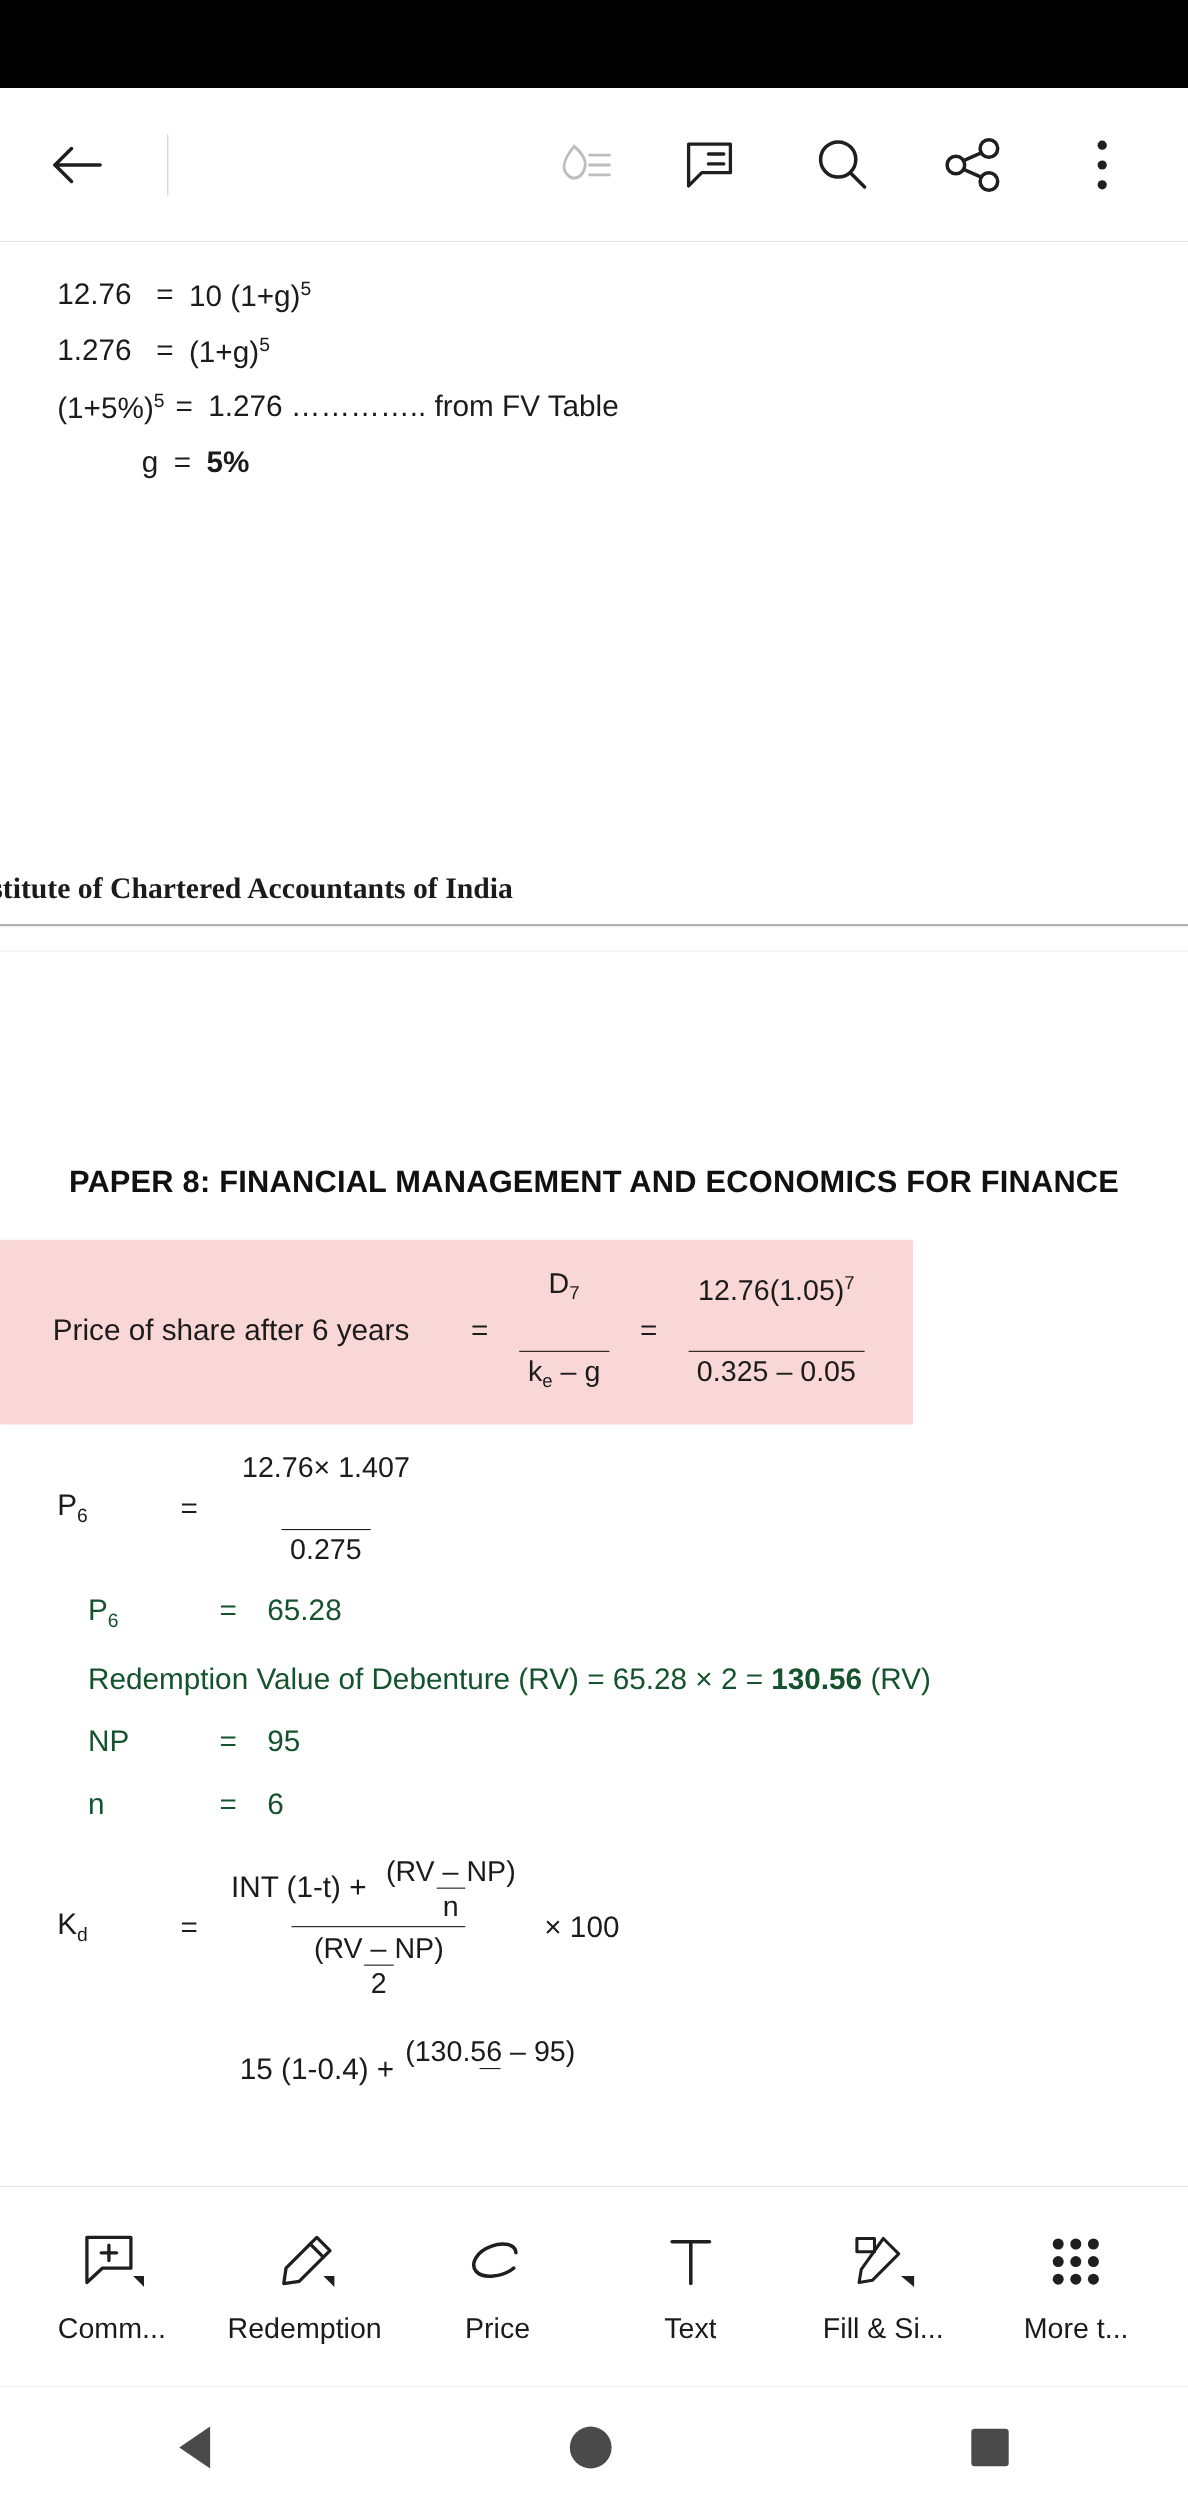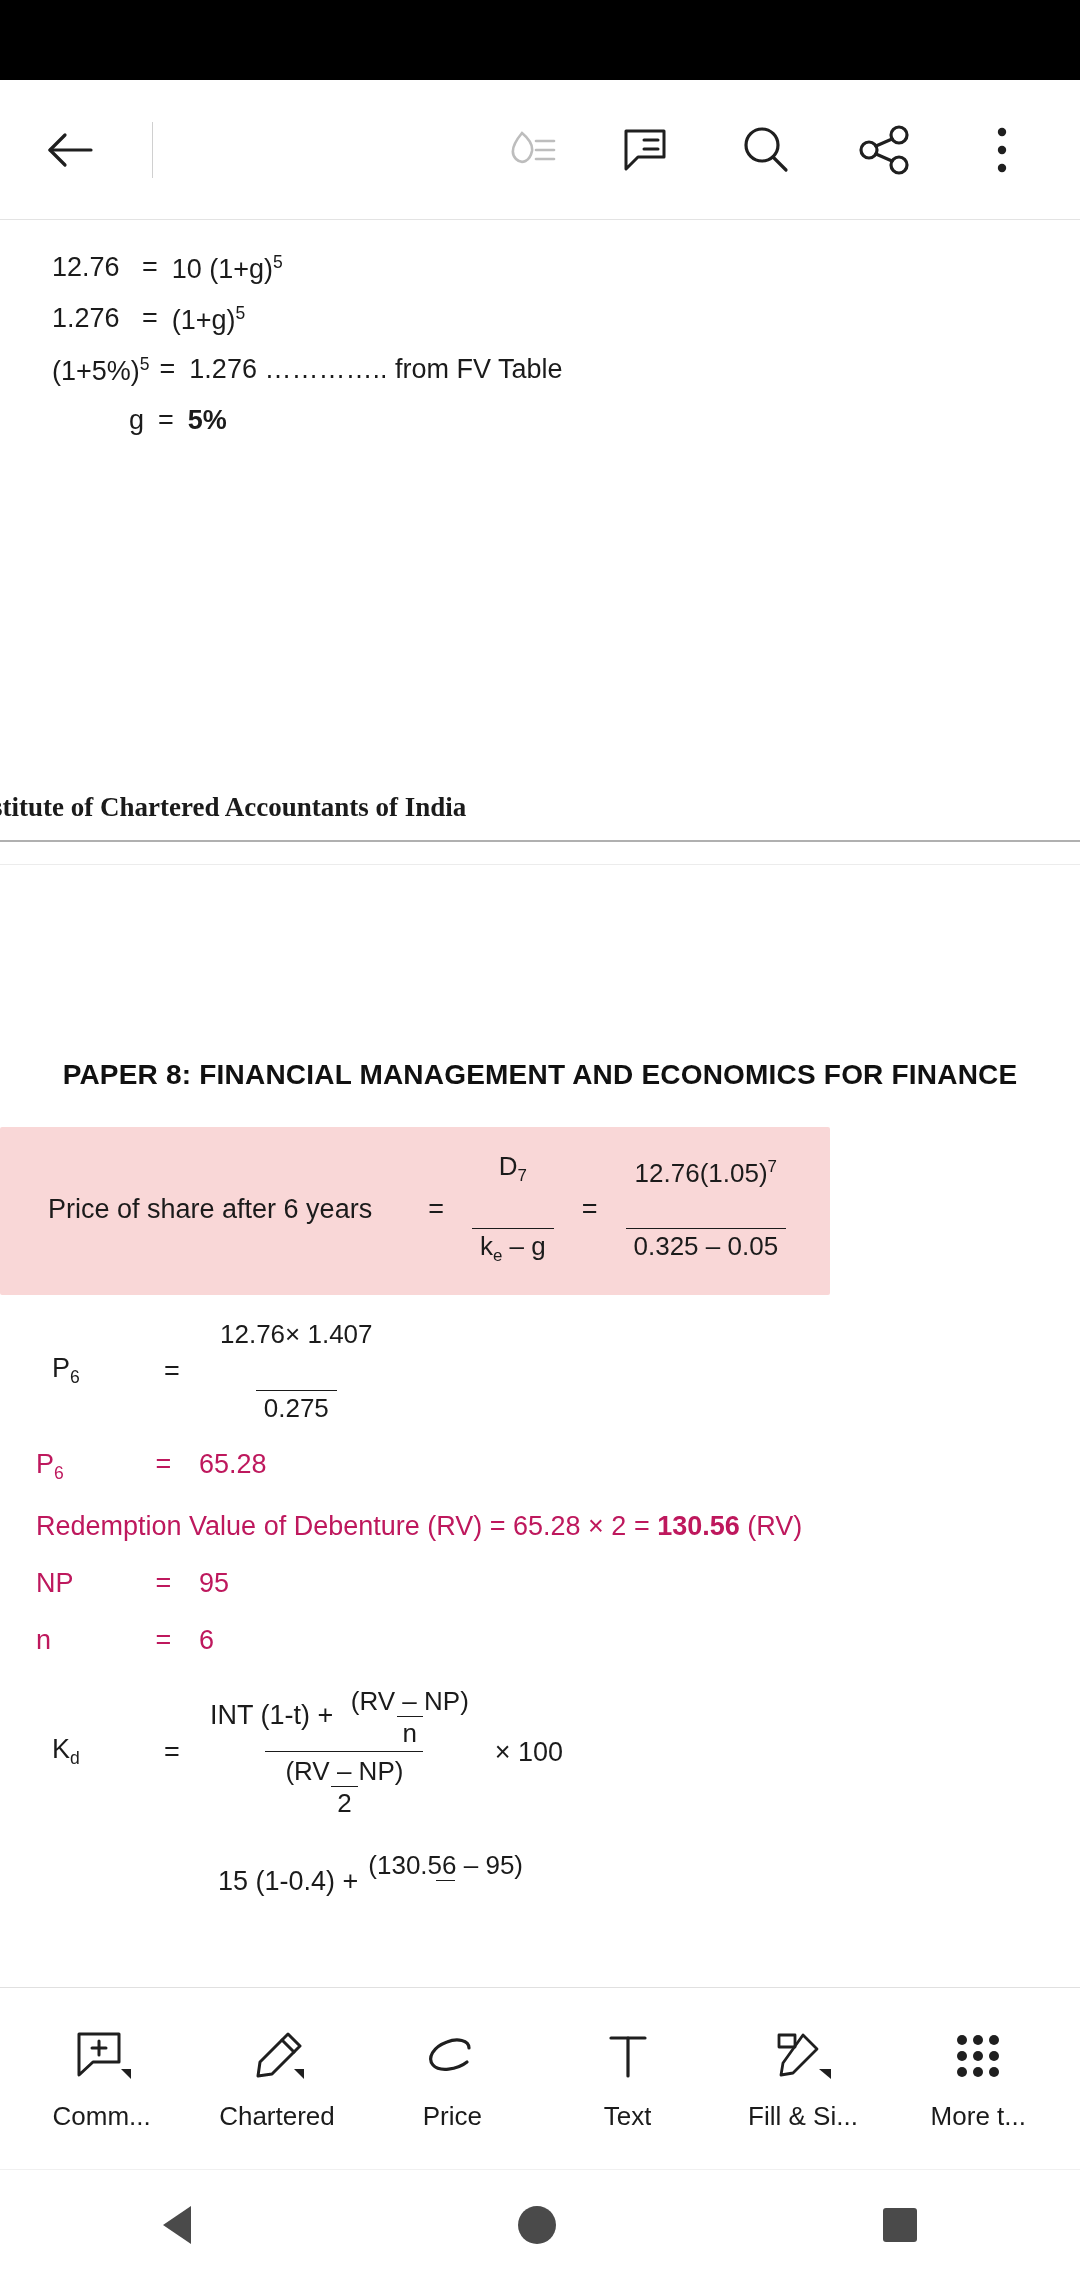"P6 = 65.28" .plain-row { color: #be185d -> #14532d; padding-left: 36px -> 80px }
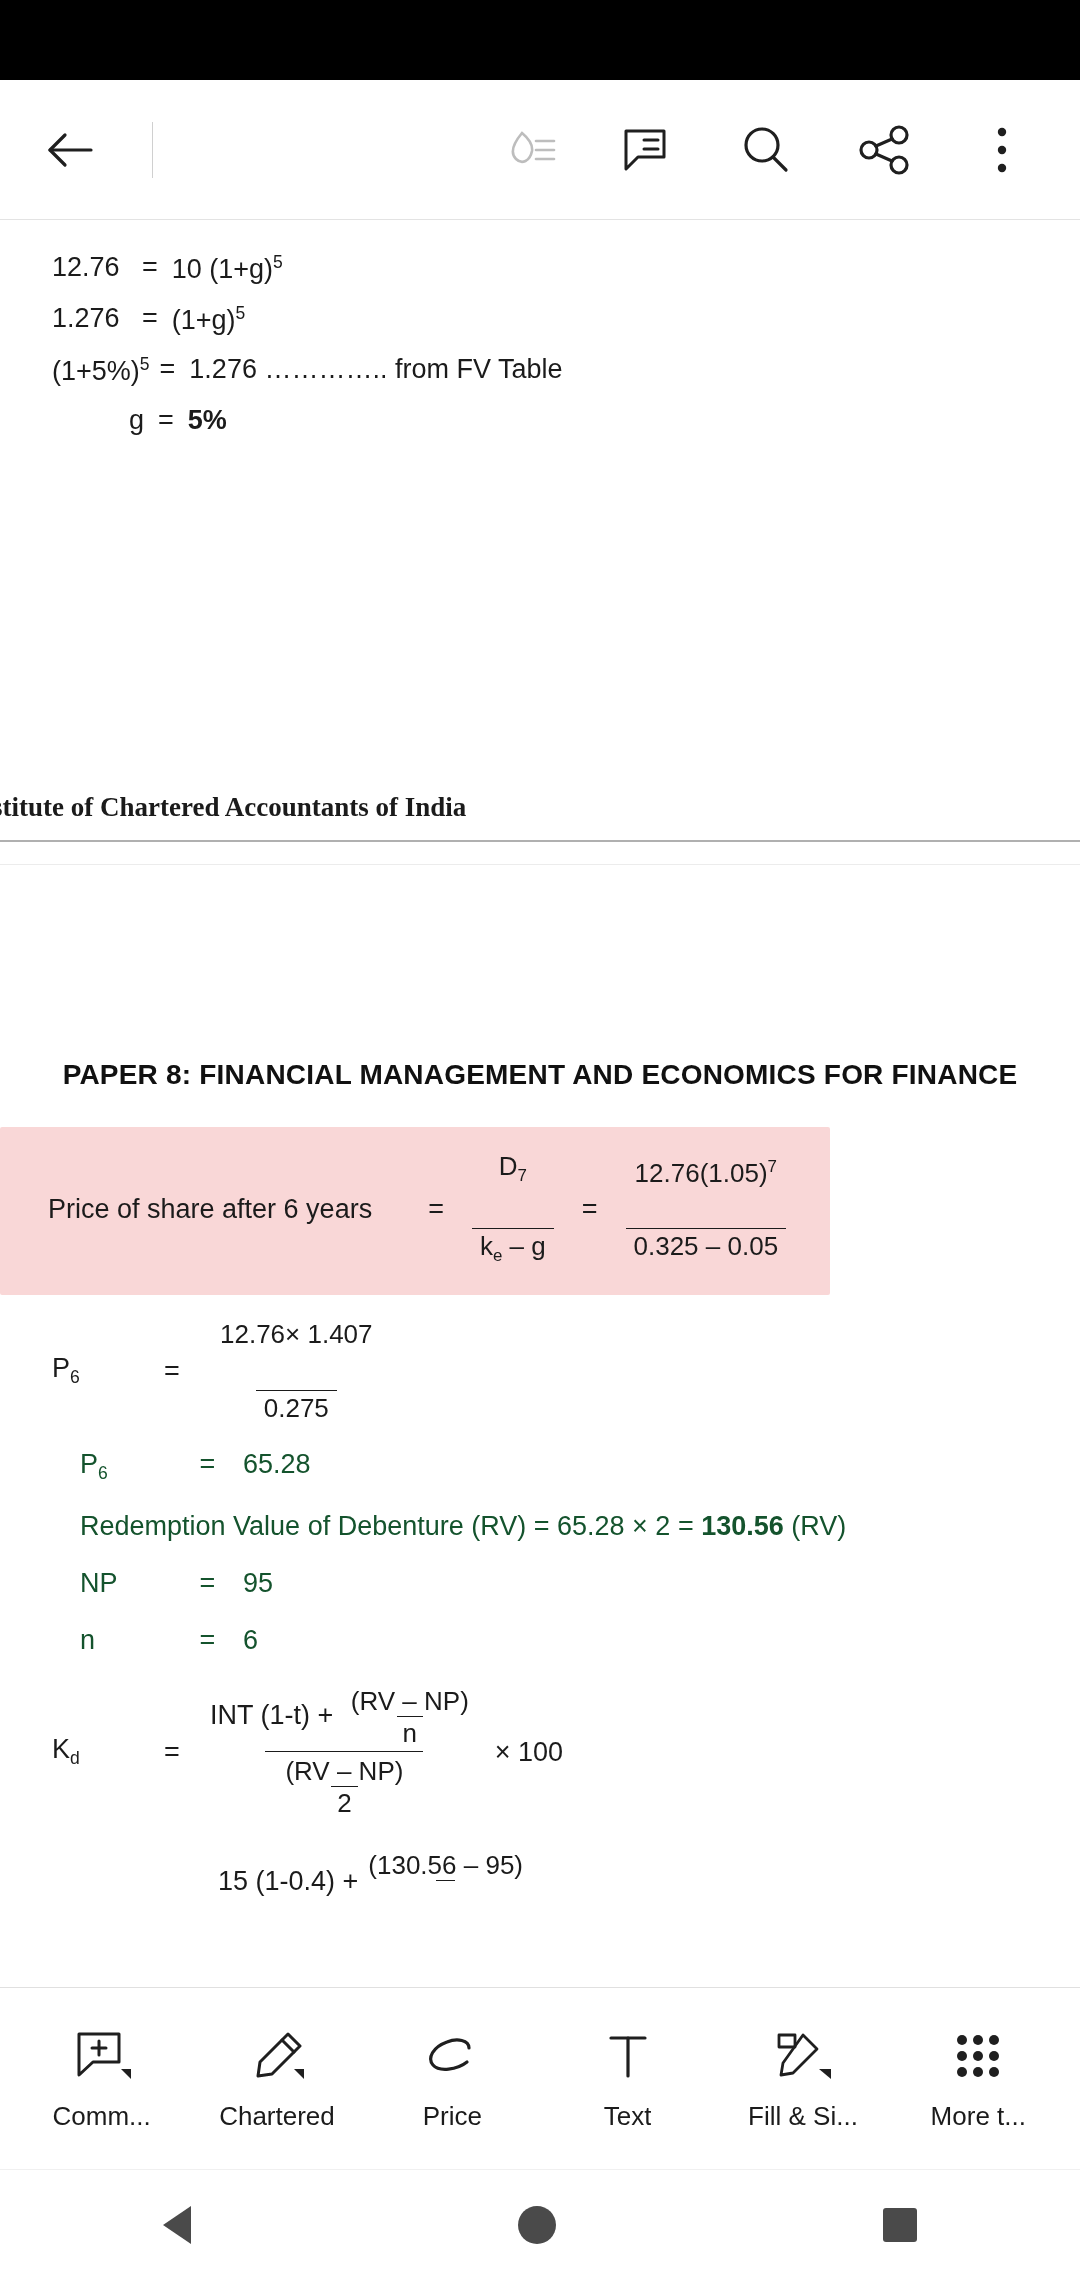"Chartered" div.bb-label { text: Chartered -> Redemption }
